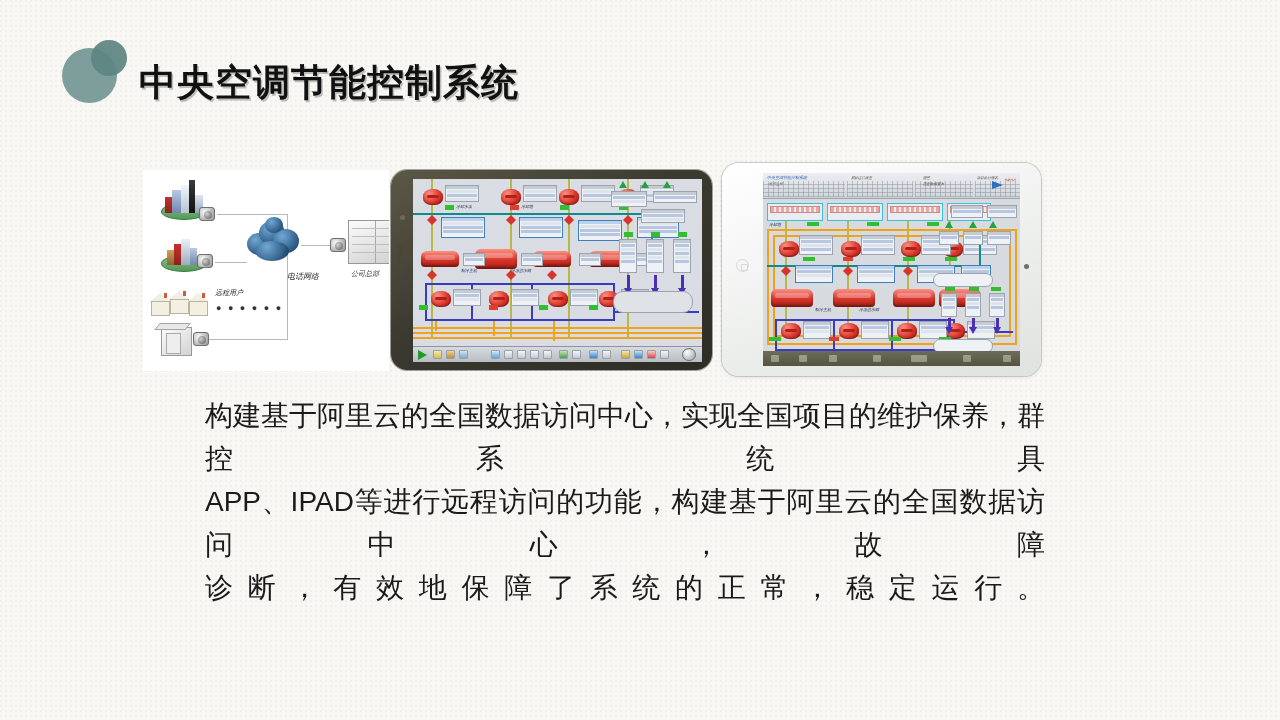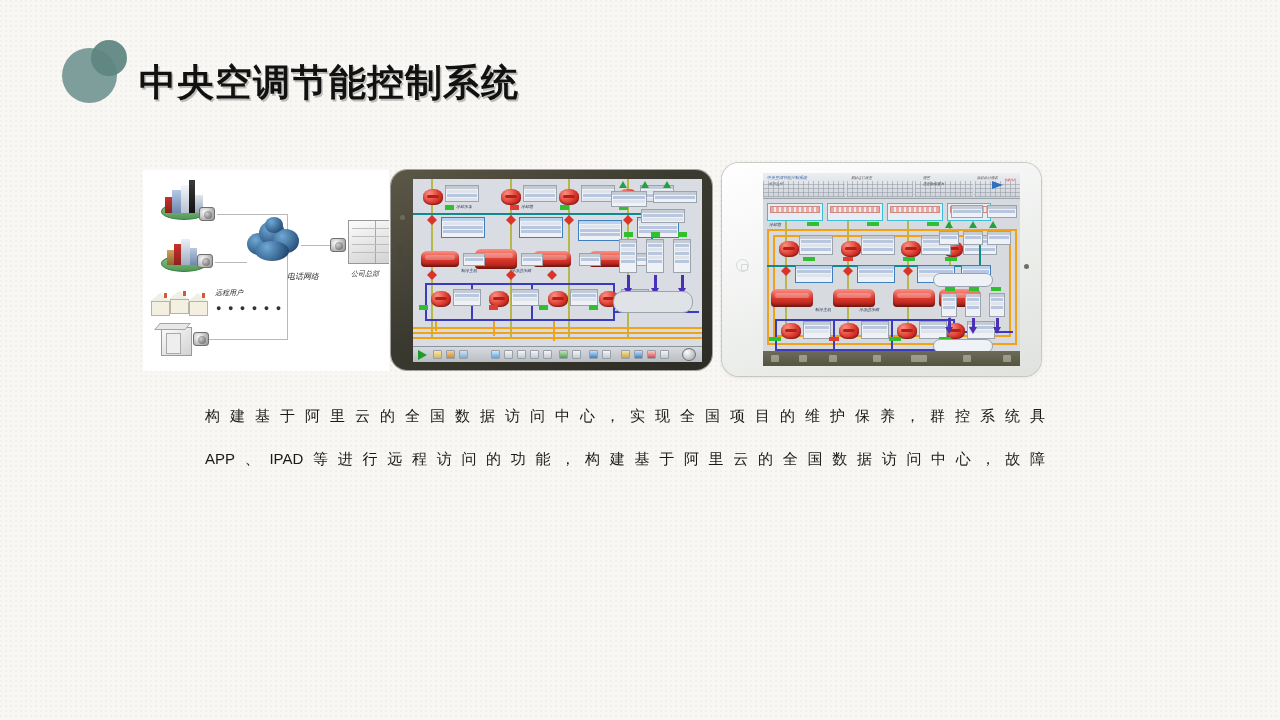"构建基于阿里云的全国数据访问中心，实现全国项目的维护保养，群控系统具" #body-paragraph { font-size: 15px -> 28px }
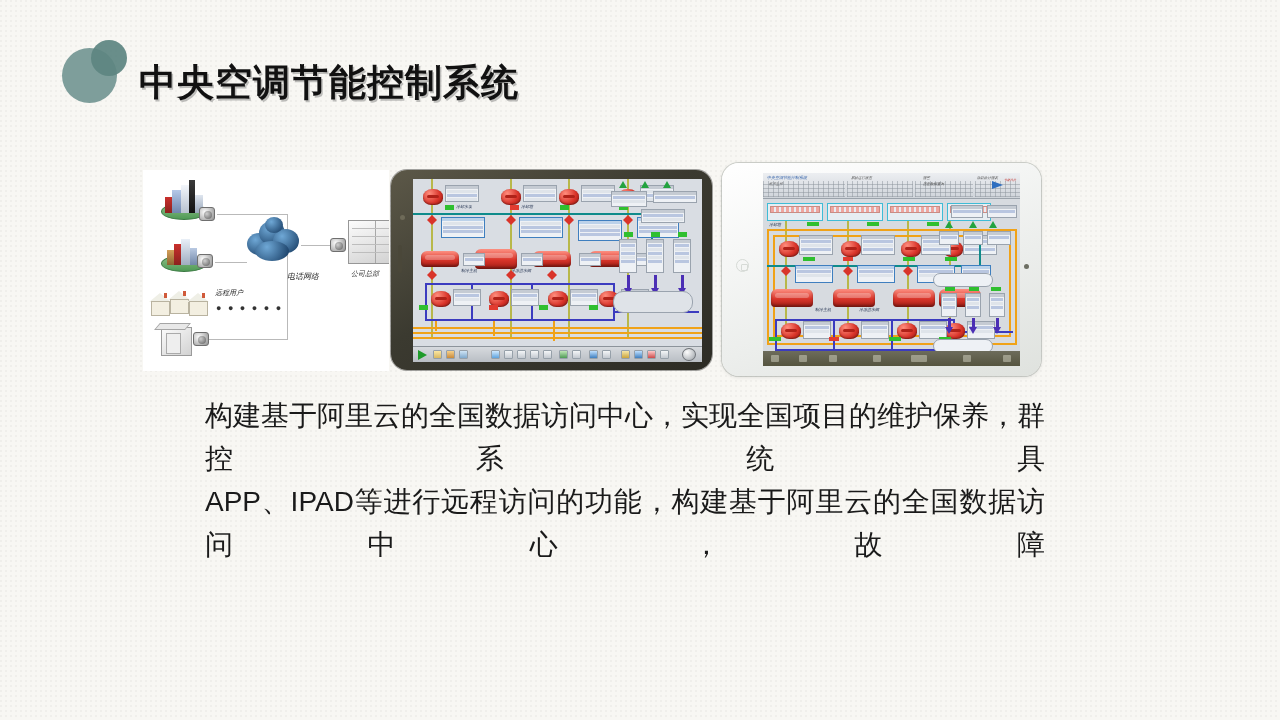"诊断，有效地保障了系统的正常，稳定运行。" span.ln { html: none -> <span>诊断，有效地保障了系统的正常，稳定运行。</span> }
